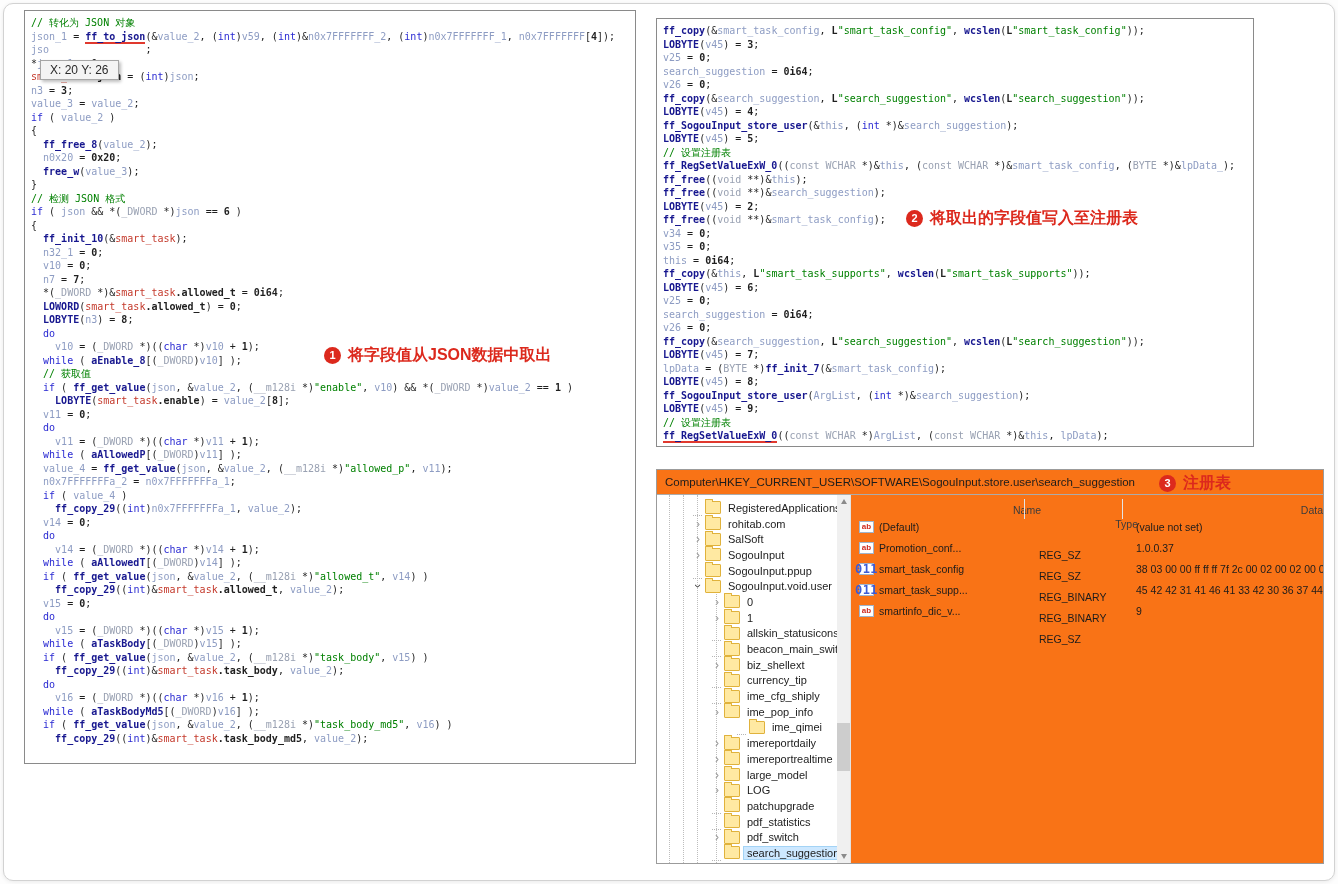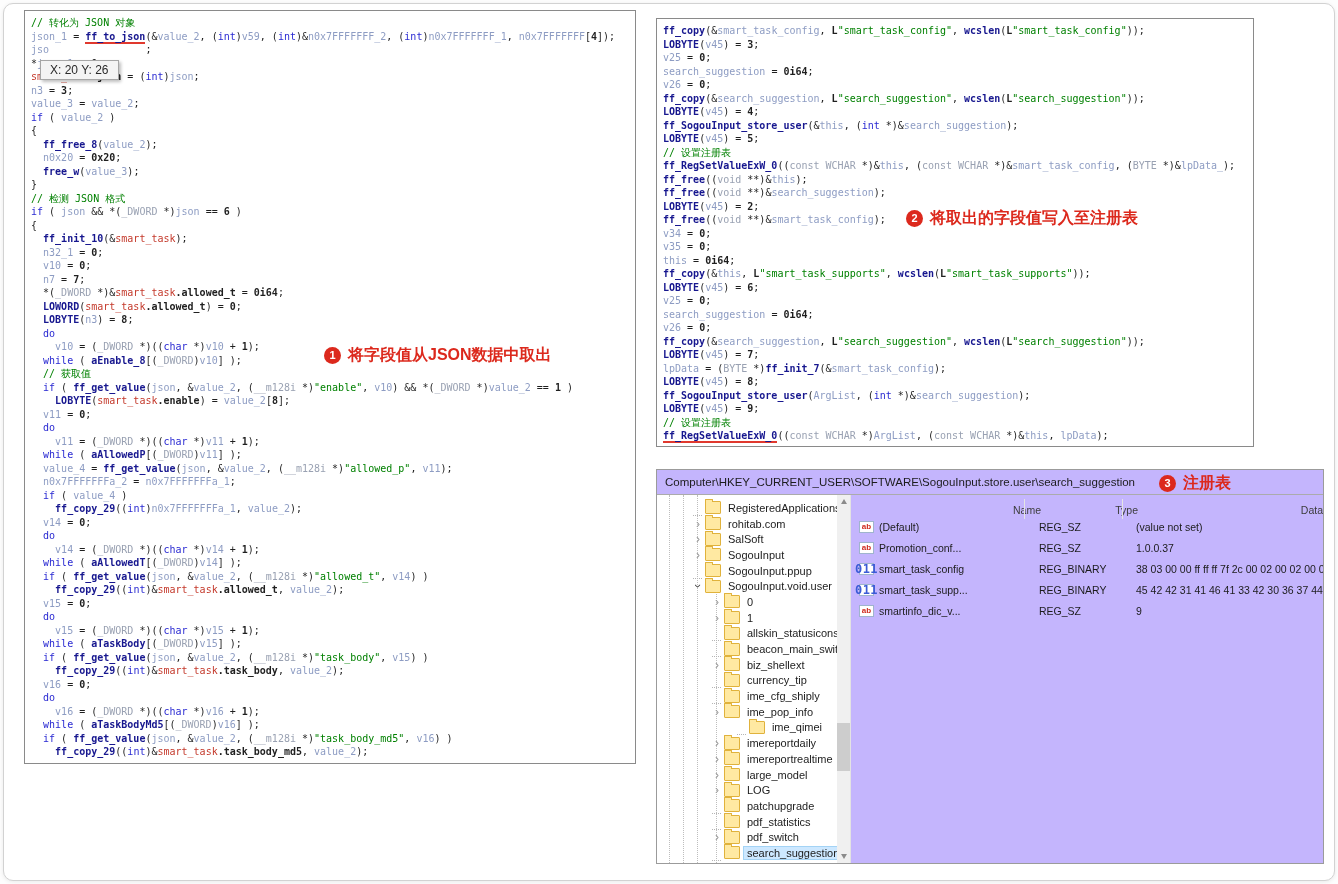"Computer\HKEY_CURRENT_USER\SOFTWARE\Sogo" #registry { background: #c4b5fd -> #f97316 }
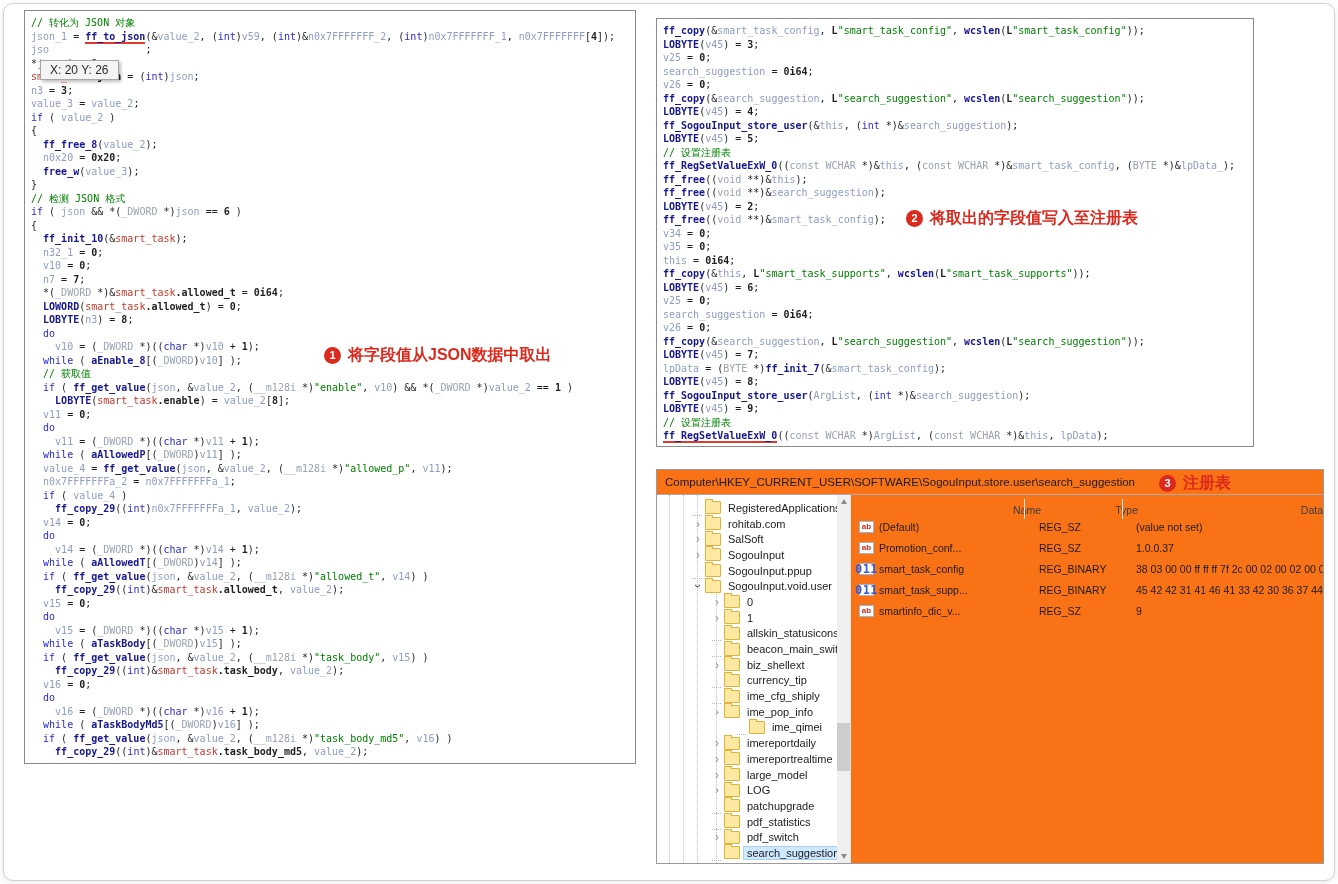"Type" .col-type { margin-top: none -> 28px }
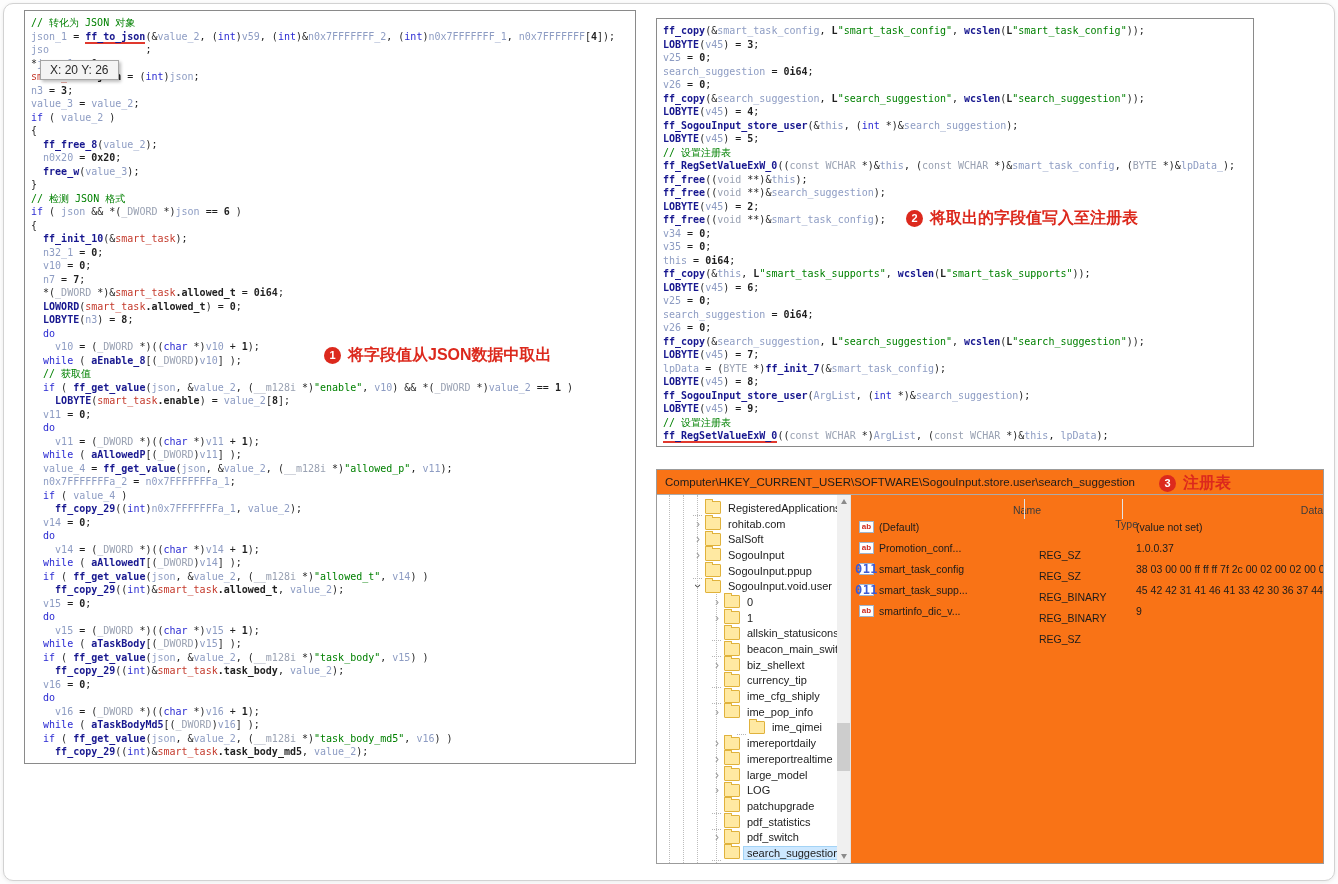"v16 = 0;" div.cl { html: <div><span> </span><span>v16</span><span> = </span><span>0</span><span>;</span></div> -> none }
